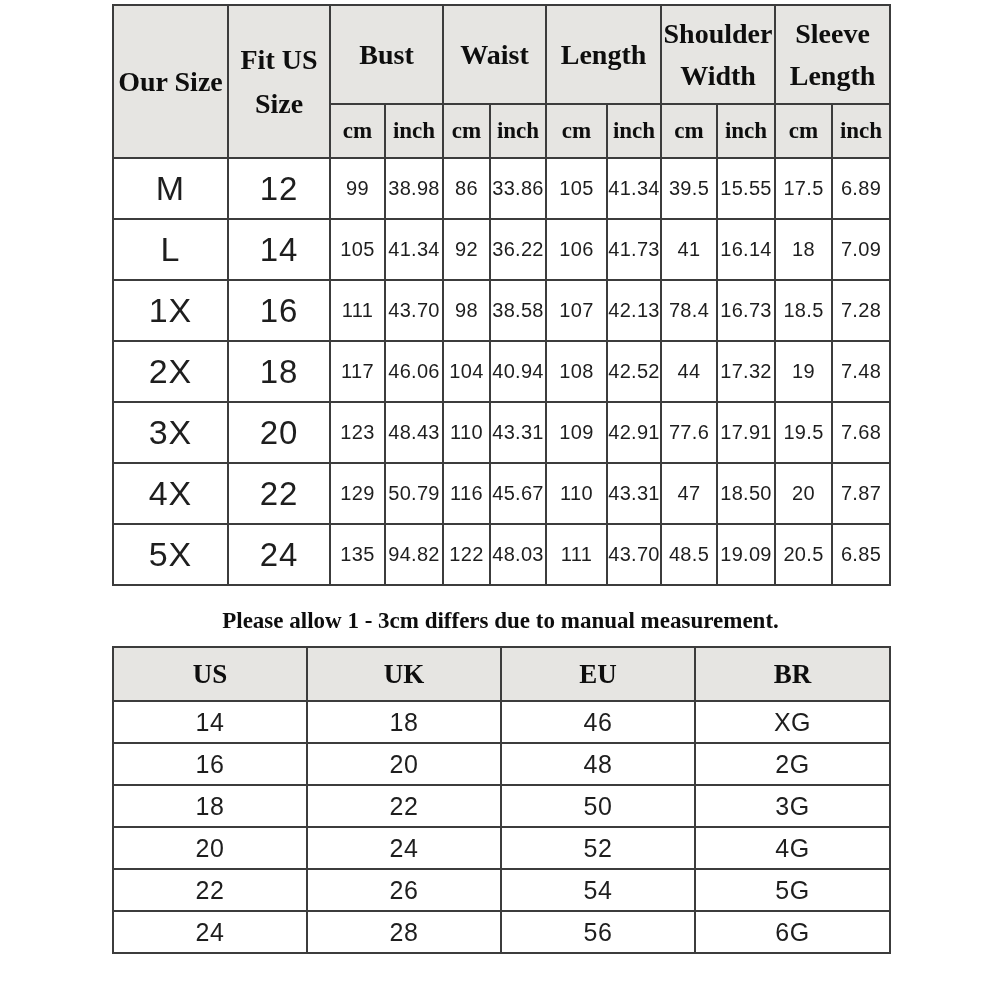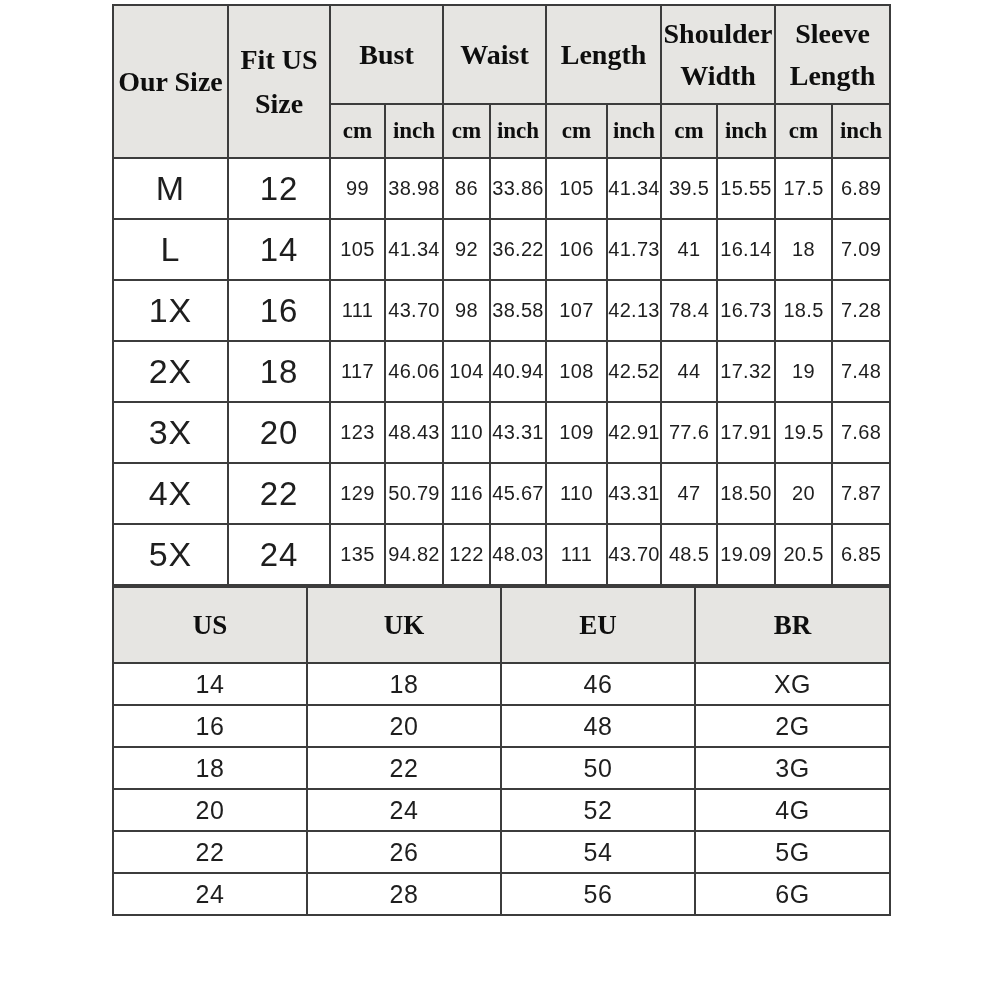"Please allow 1 - 3cm" div.note { html: none -> <div>Please allow 1 - 3cm differs due to manual measurement.</div> }
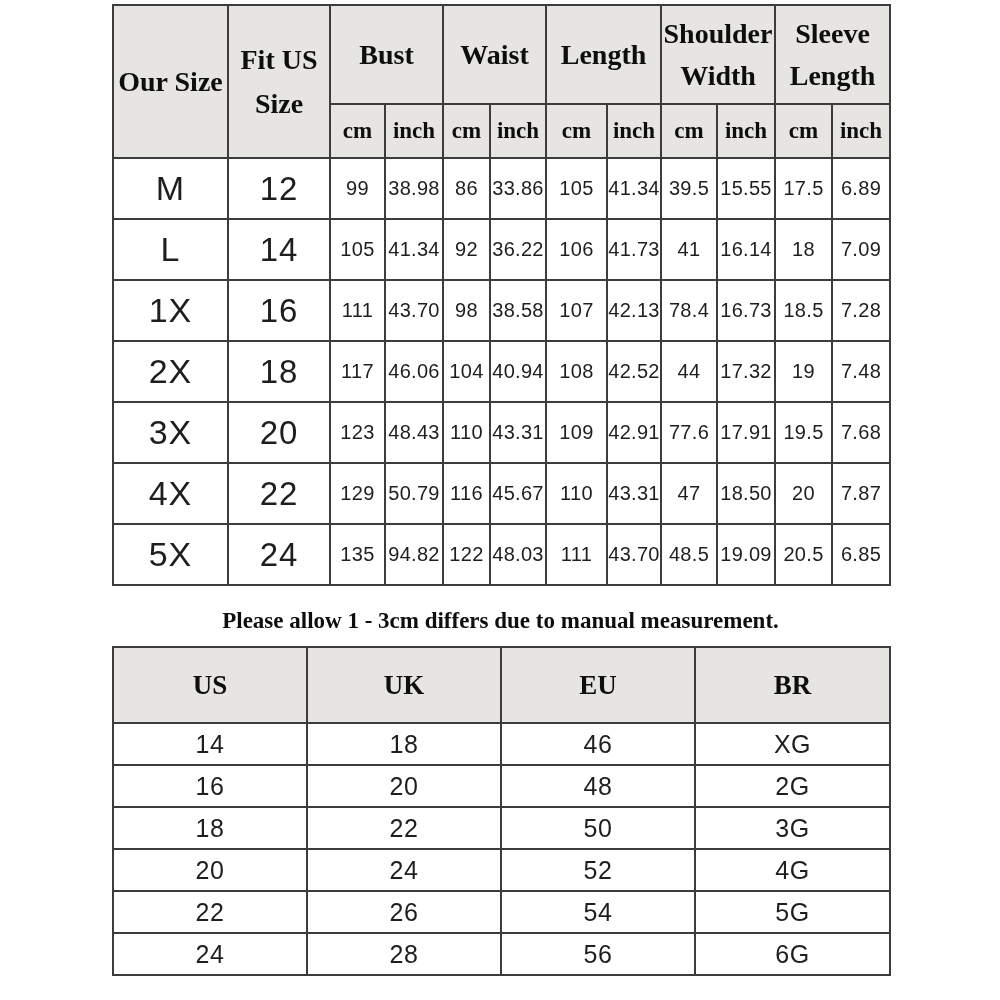"US" .t2 thead tr { height: 76px -> 54px }
